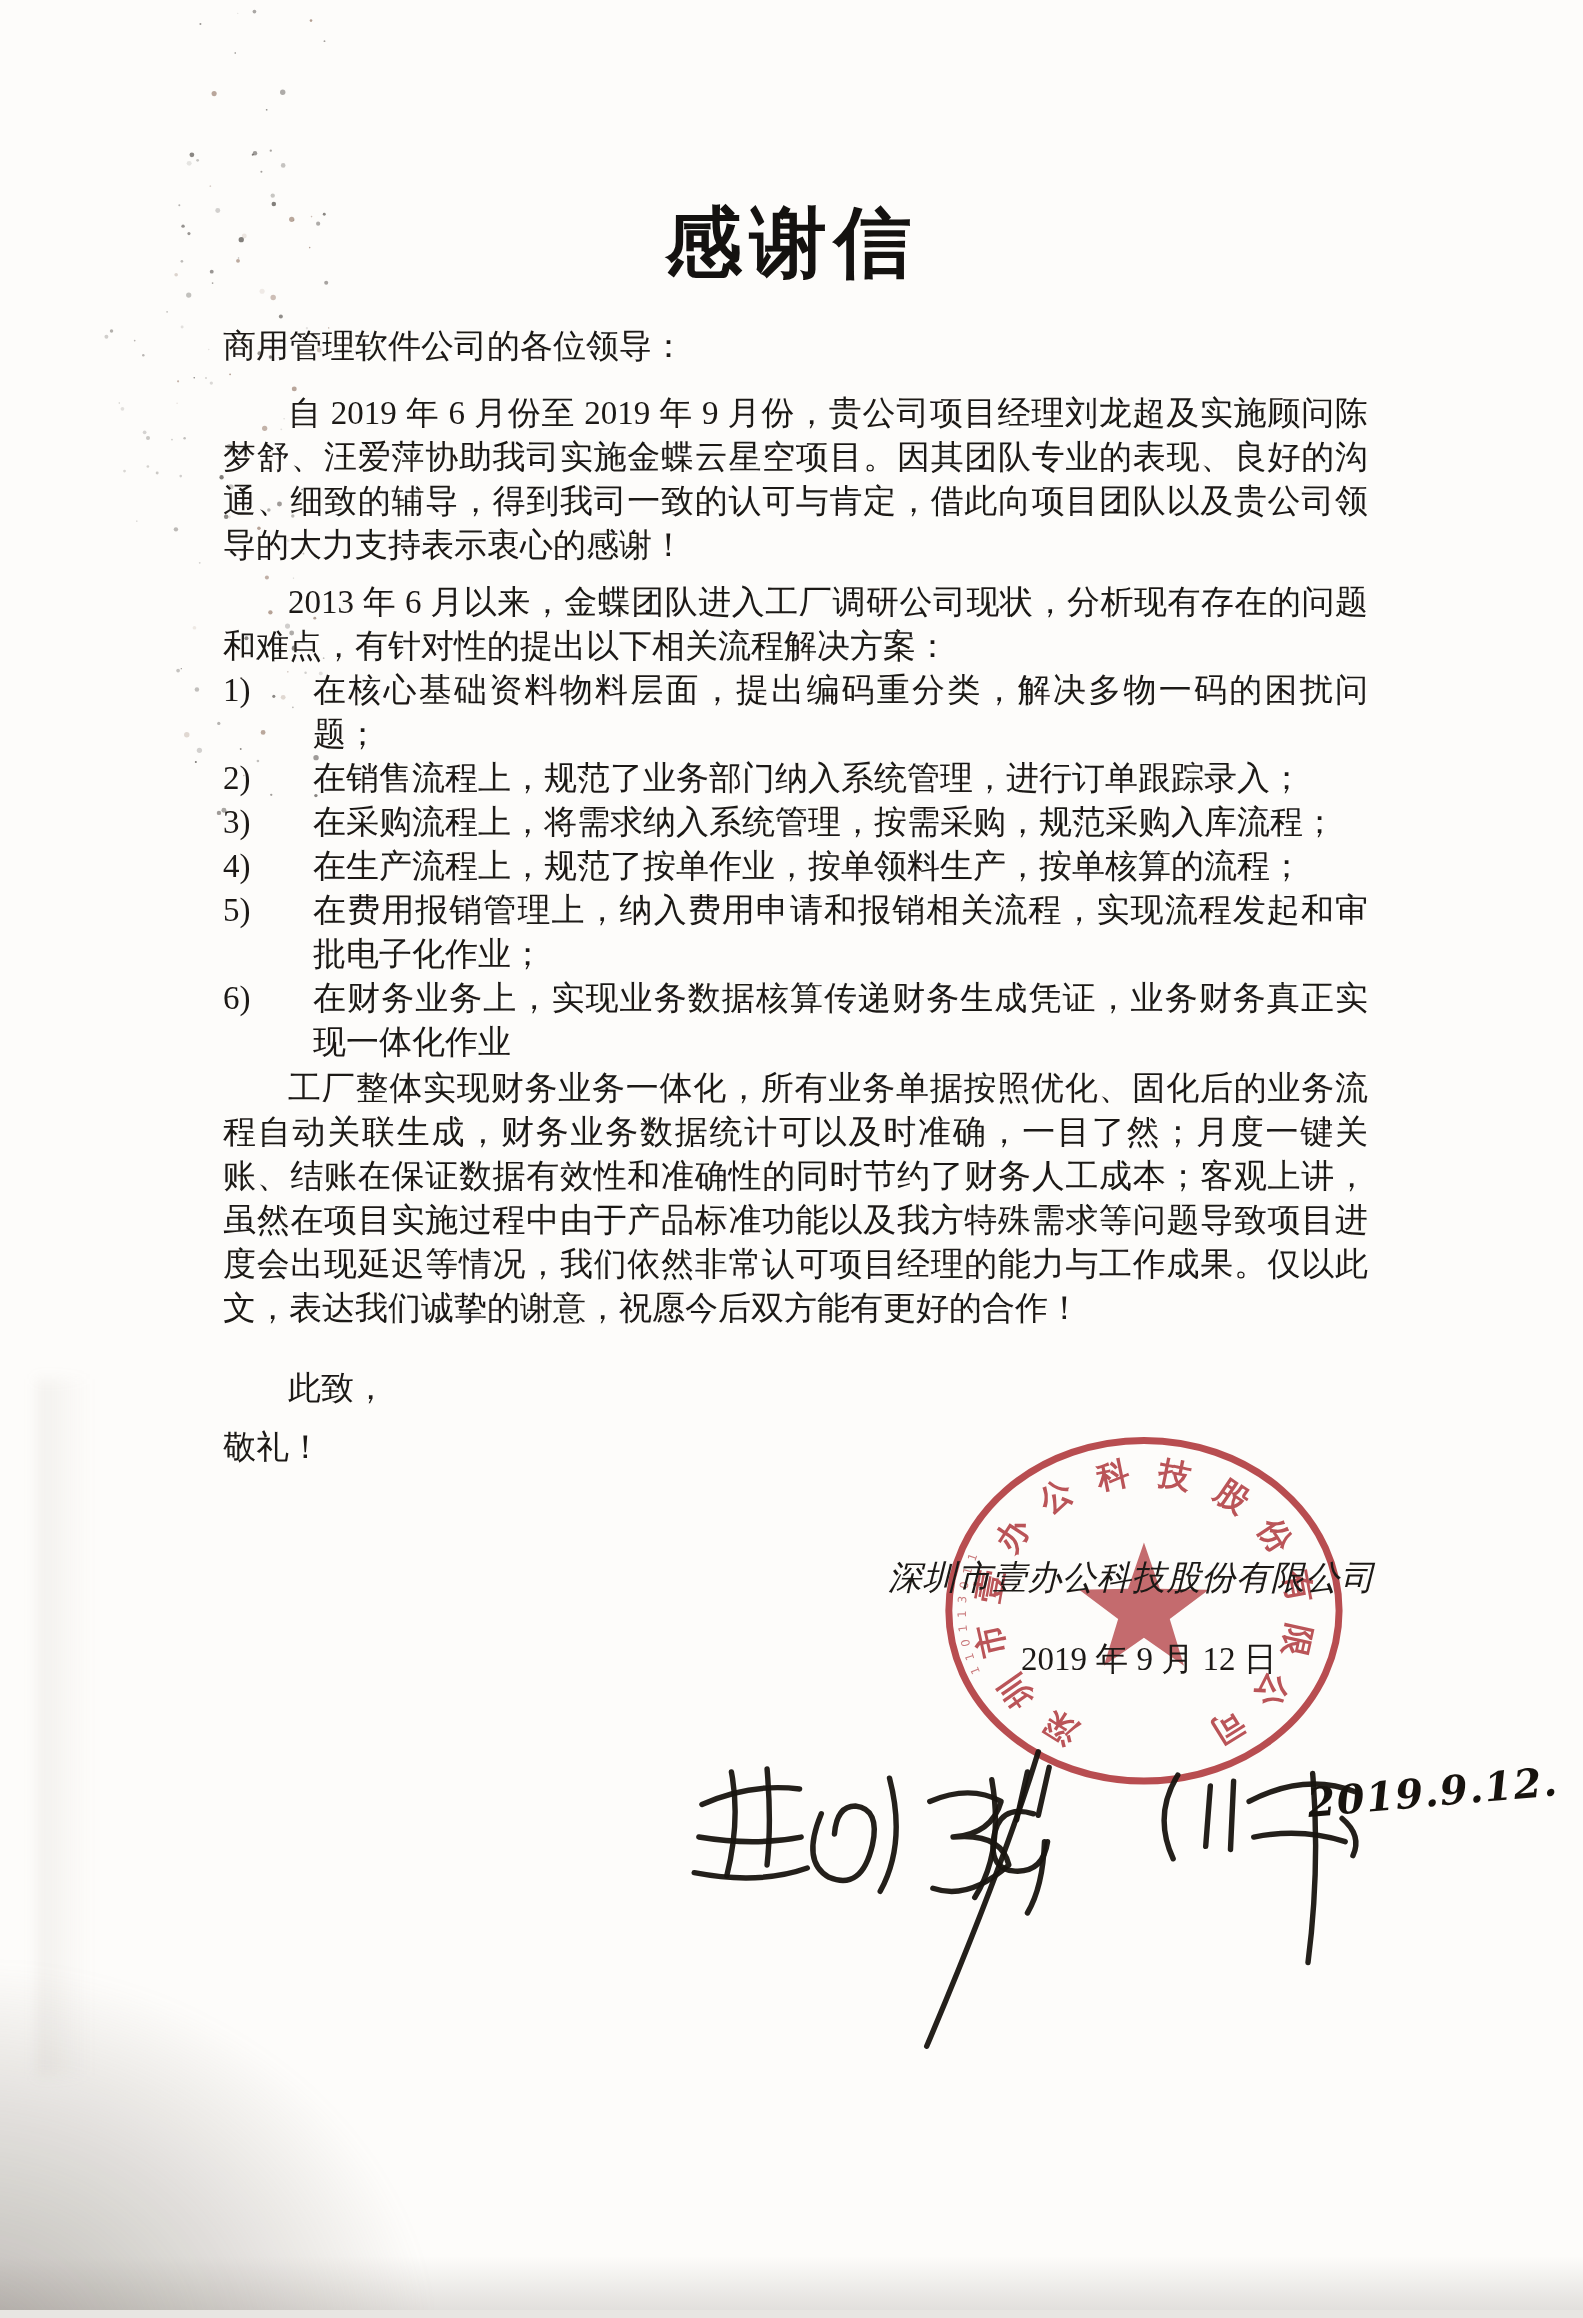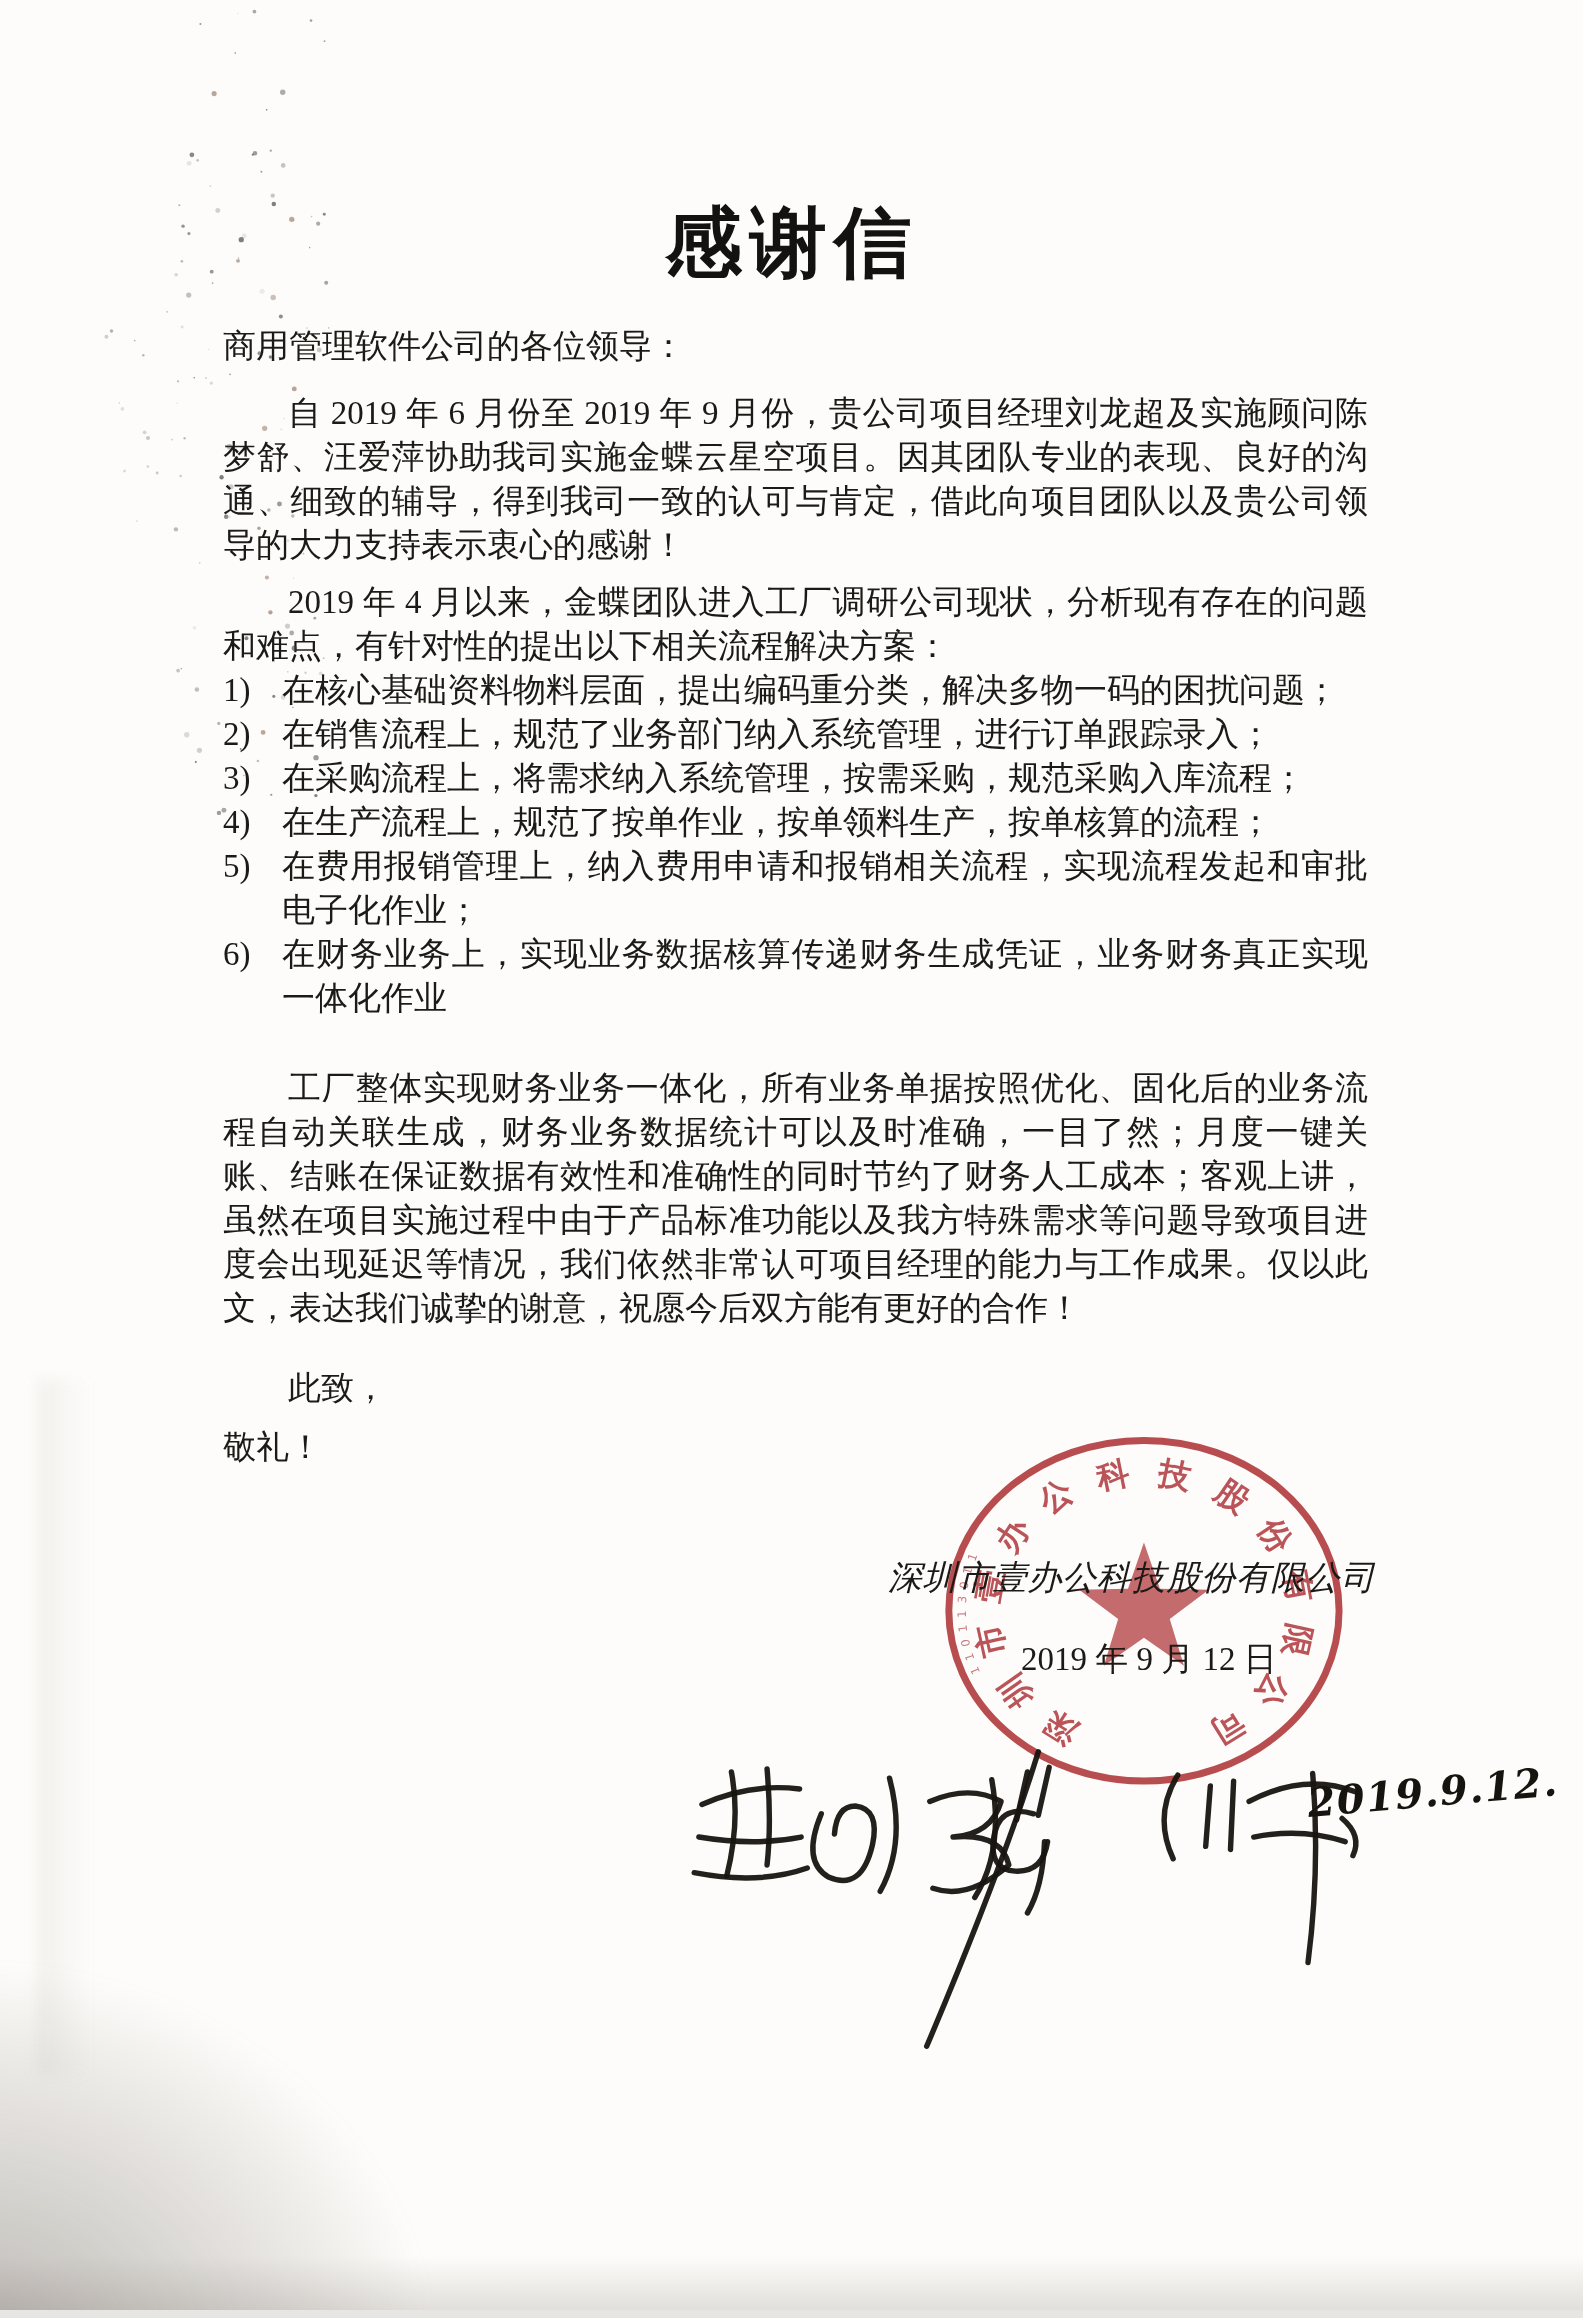"2019 年 4" div.abs { text: 2019 年 4 -> 2013 年 6 }
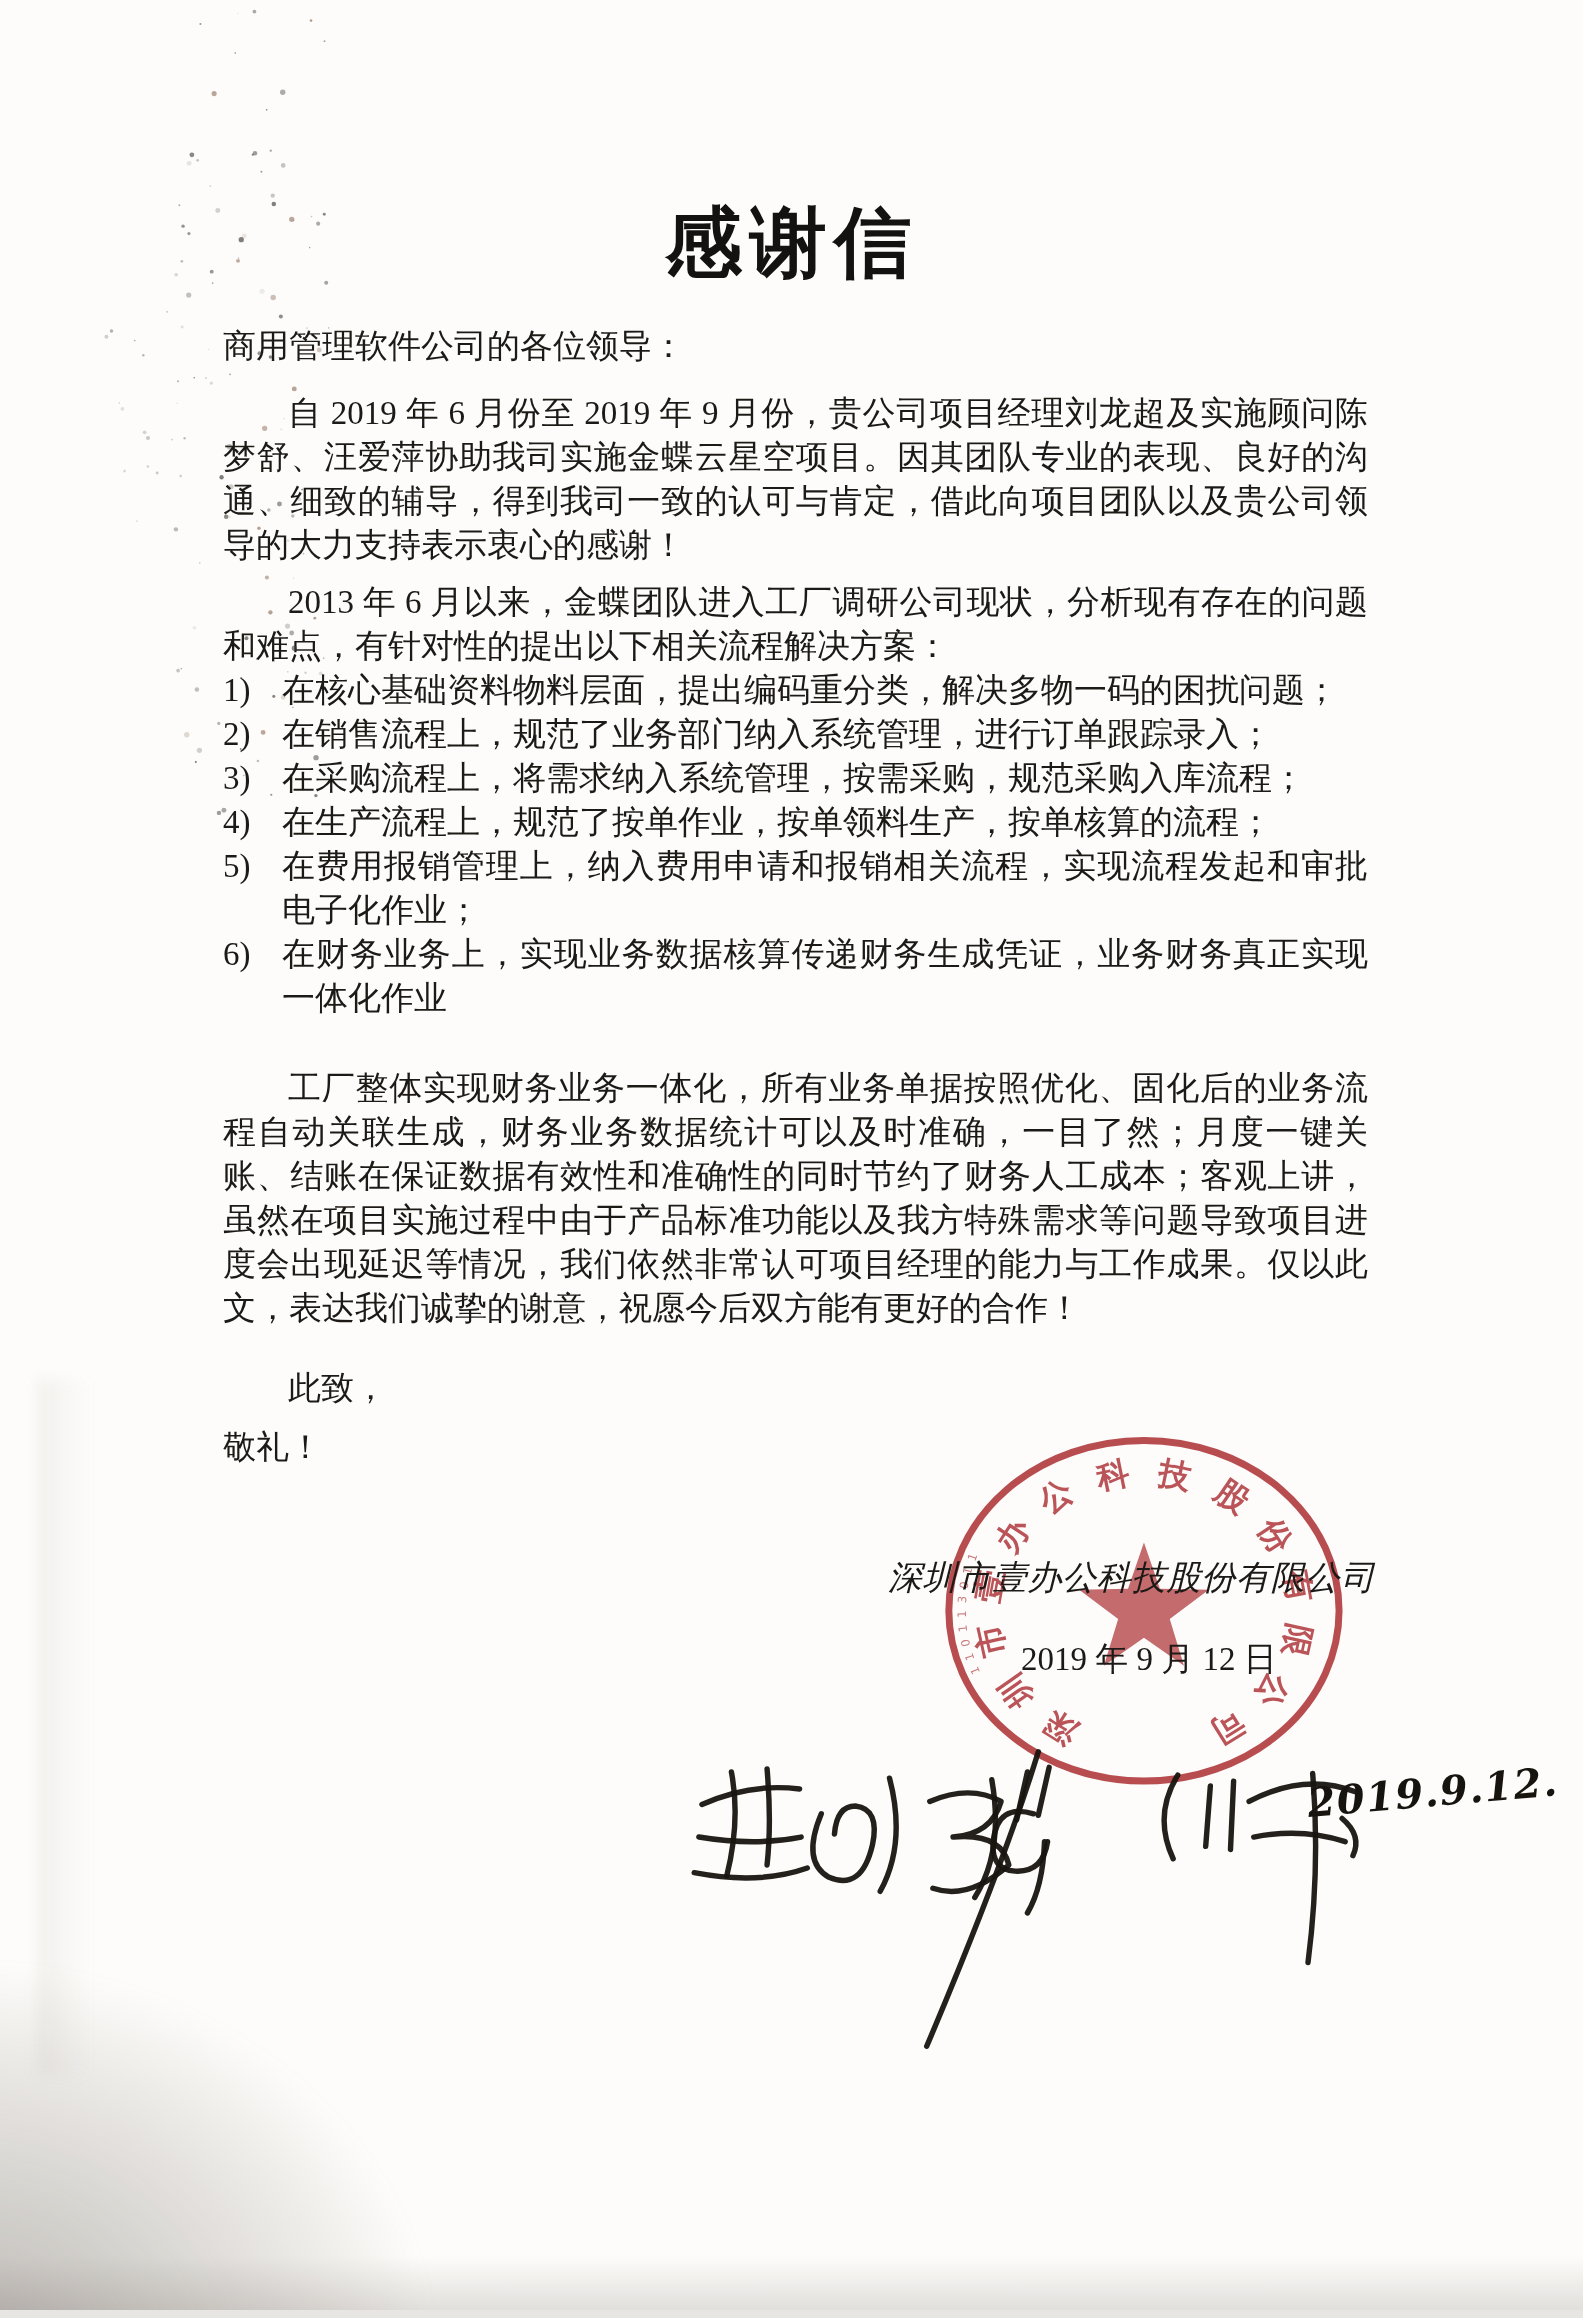"在核心基础资料物料层面，提出编码重分类，解决多物一码的困扰问题；" .list-text { margin-left: none -> 31px }
